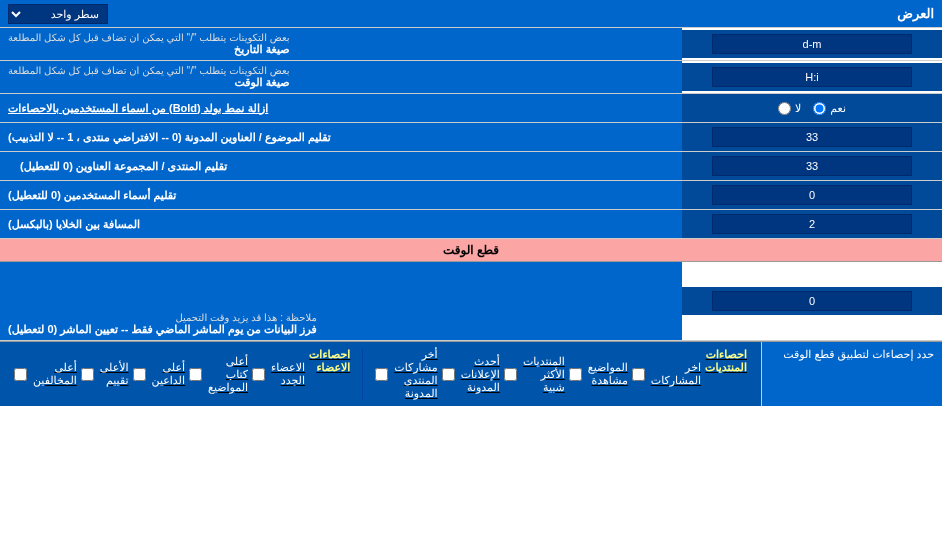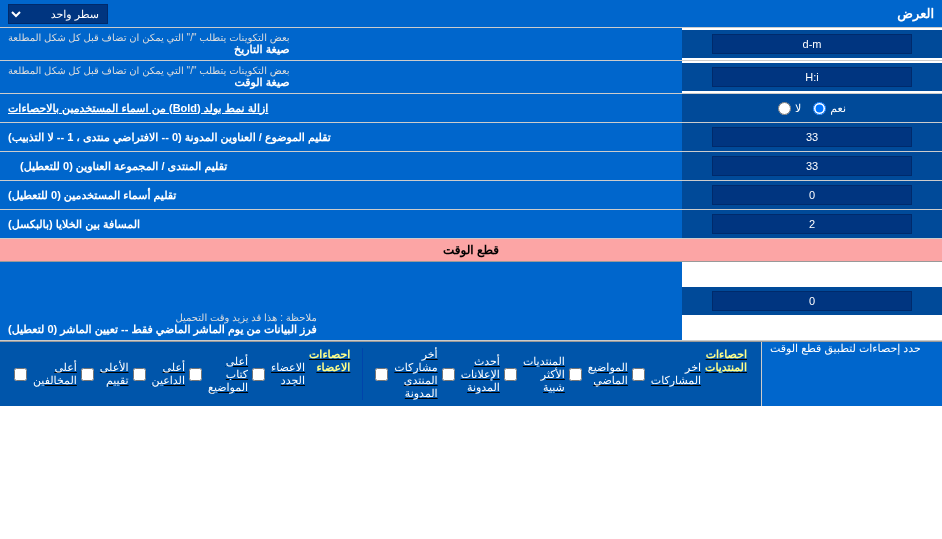"حدد إحصاءات لتطبيق قطع الوقت" .stats-label-col { justify-content: flex-end -> none; padding: 0 8px -> 6px 8px }
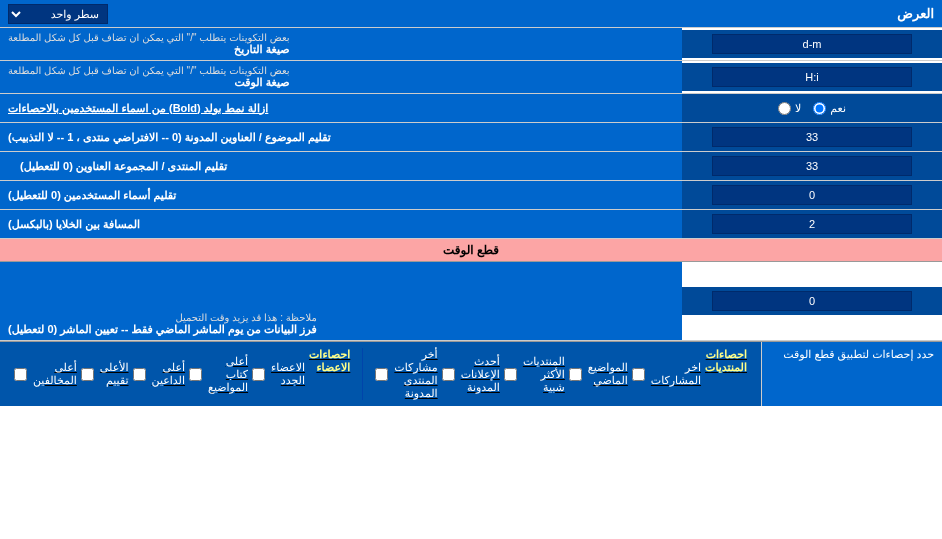"المواضيع الماضي" span { text: الماضي -> مشاهدة }
